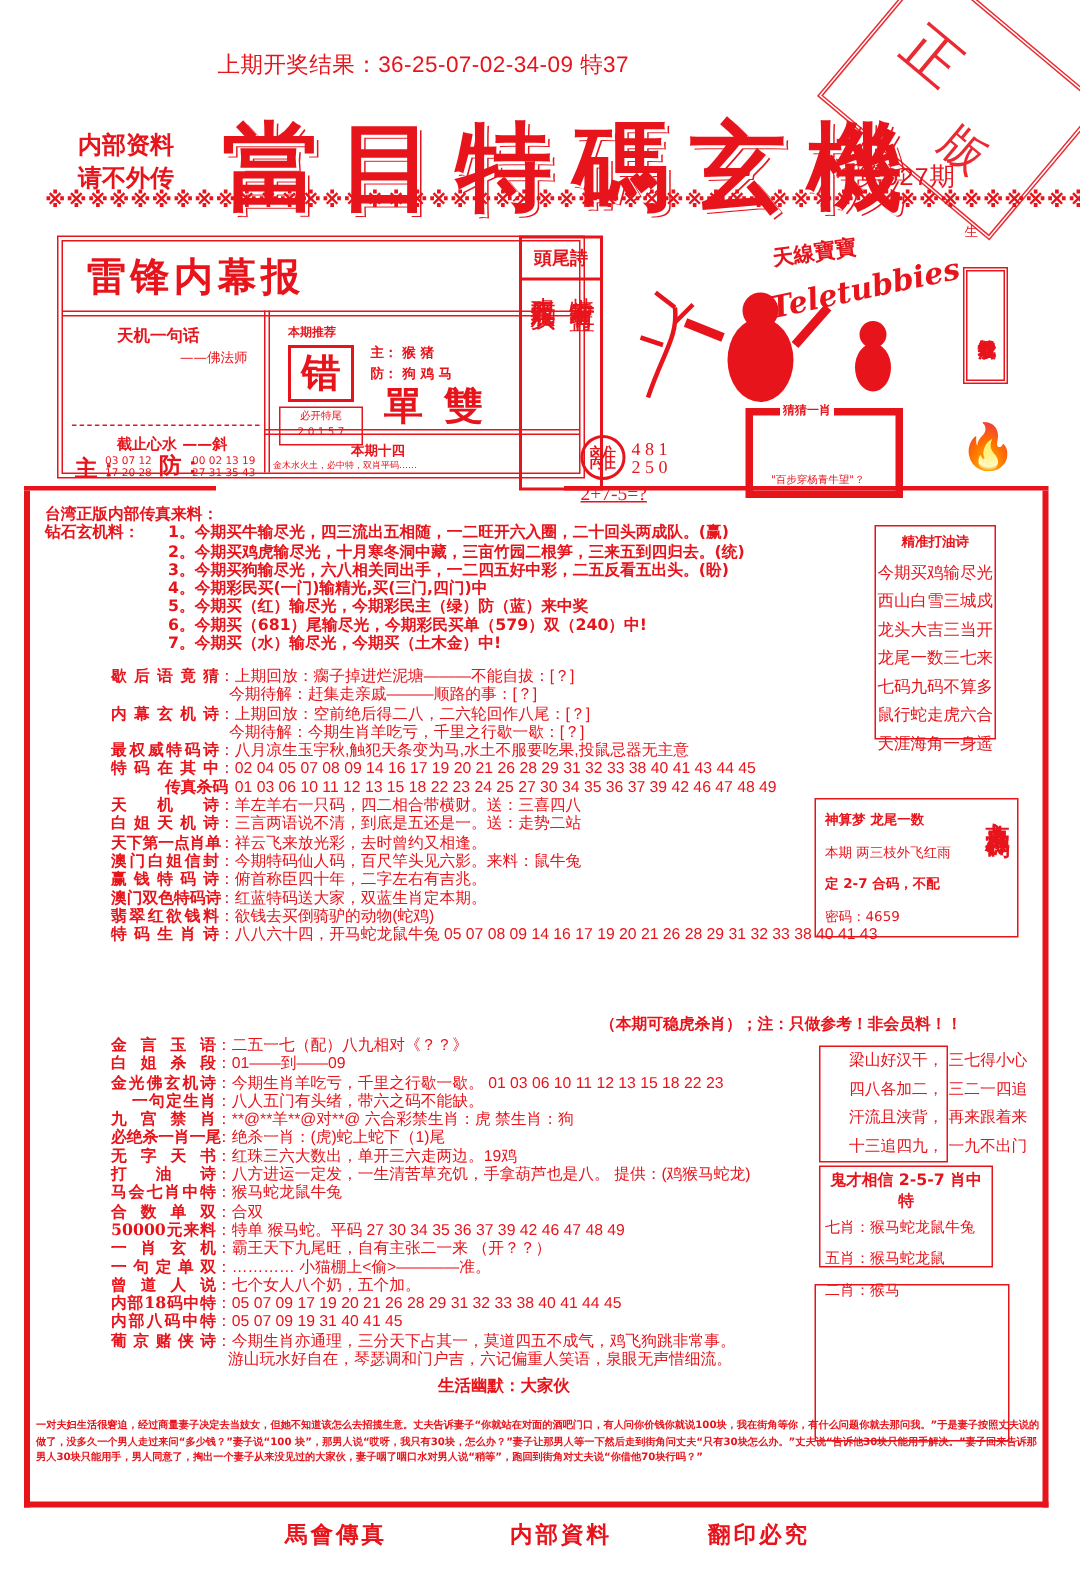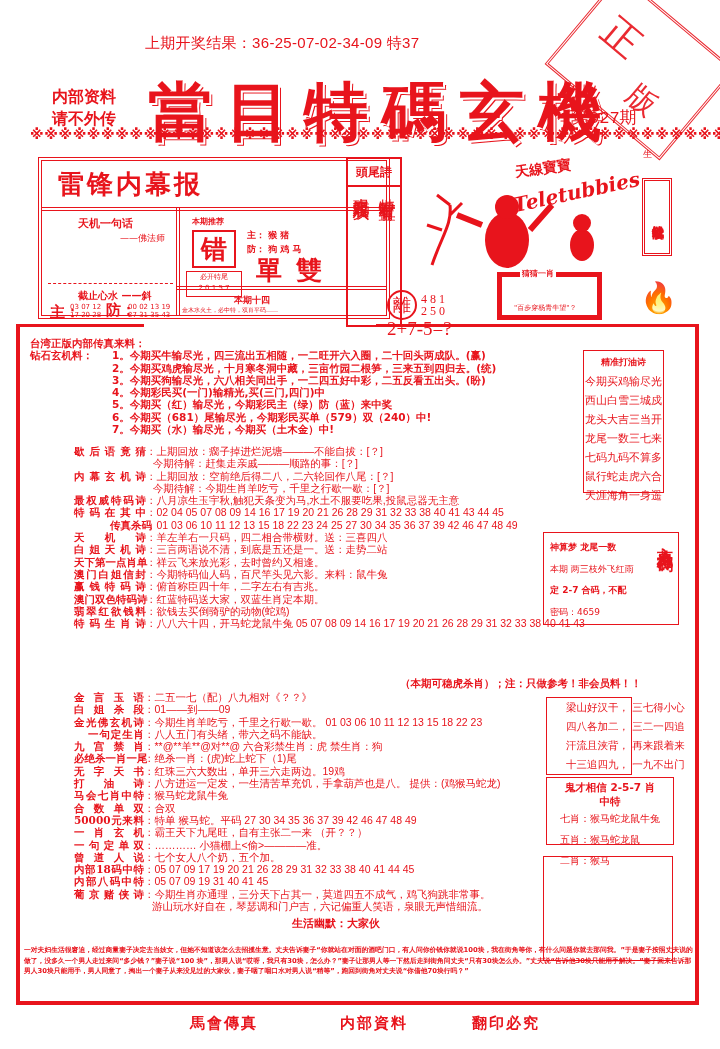"猜猜一肖" .frame { height: 48px -> 60px }
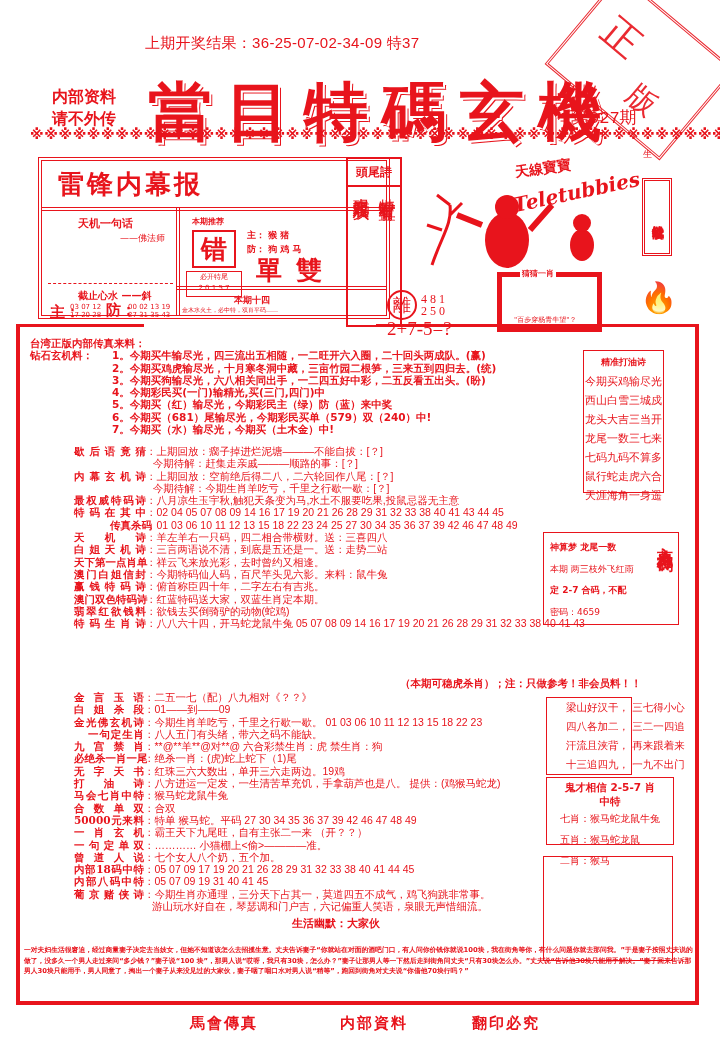"2+7-5=?" div { font-size: 19px -> 13px; text-decoration: none -> underline }
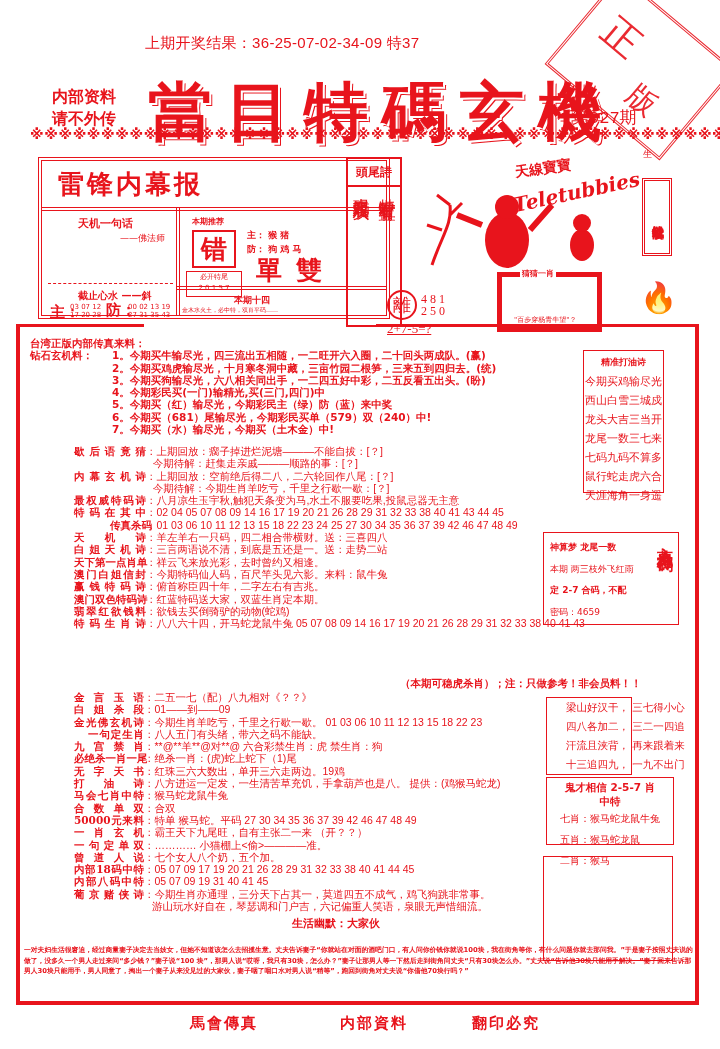"鬼才相信 2-5-7 肖中特" .guicai { padding: 2px 13px -> 2px 3px; width: 128px -> 116px }
